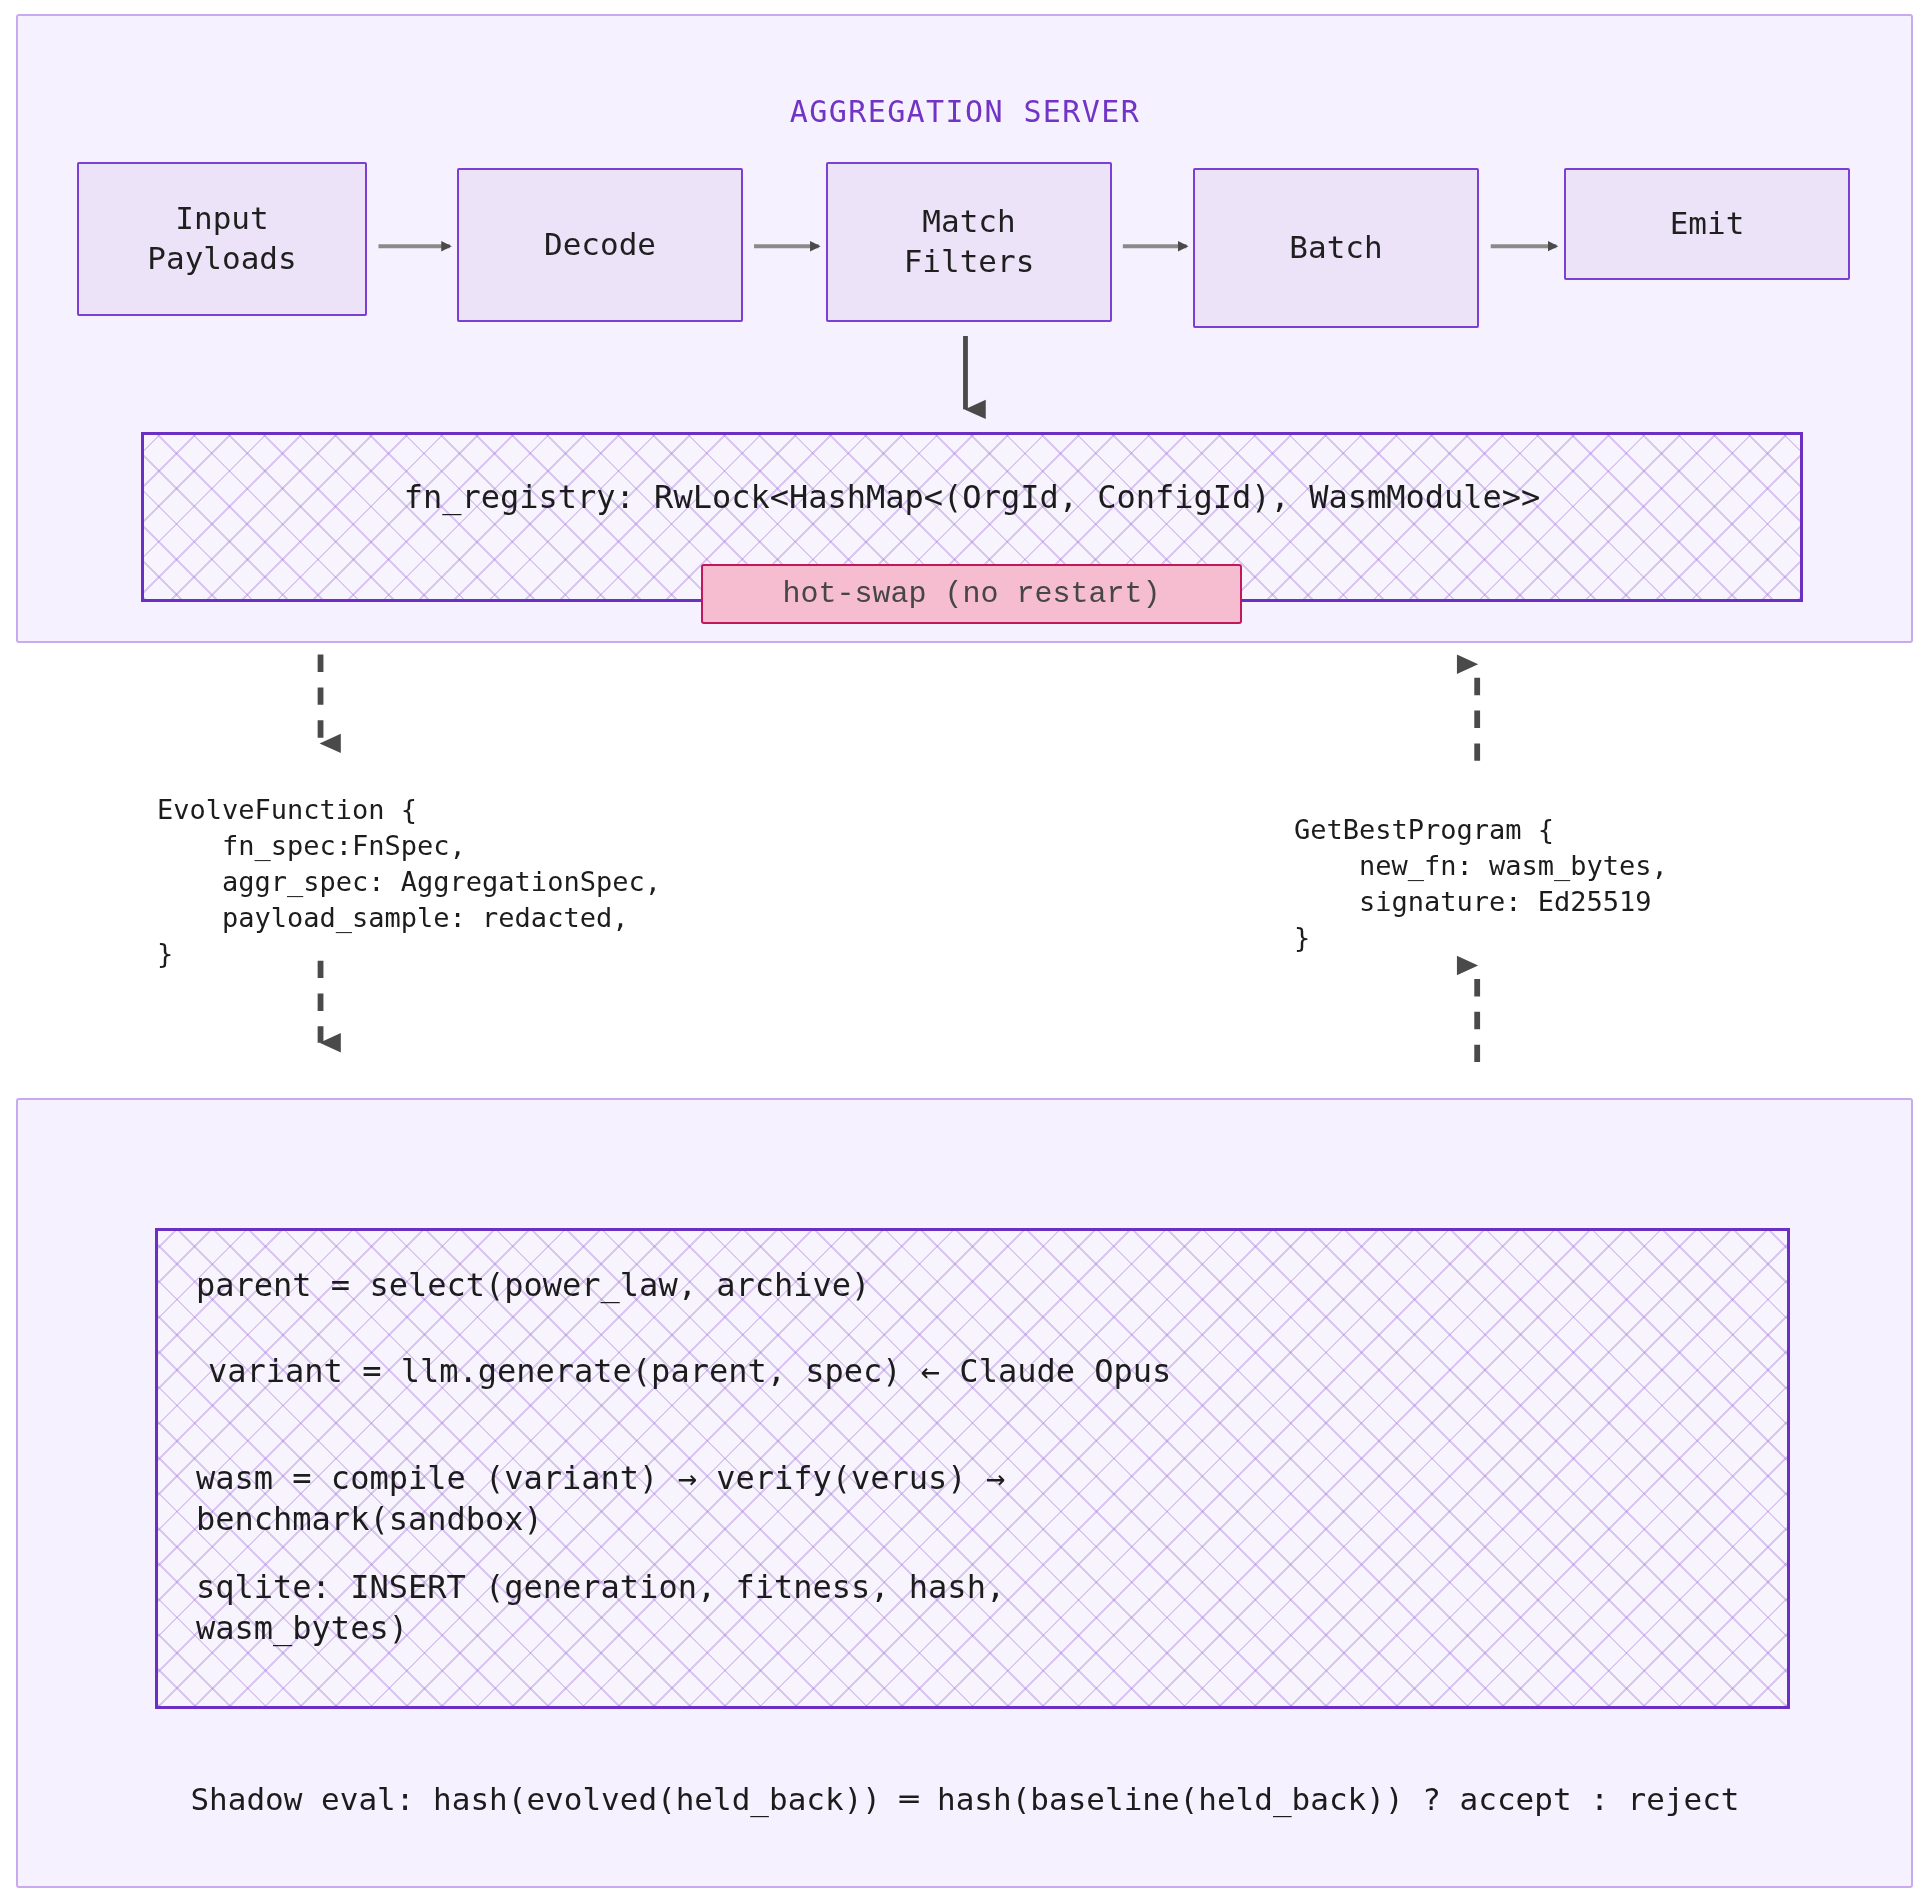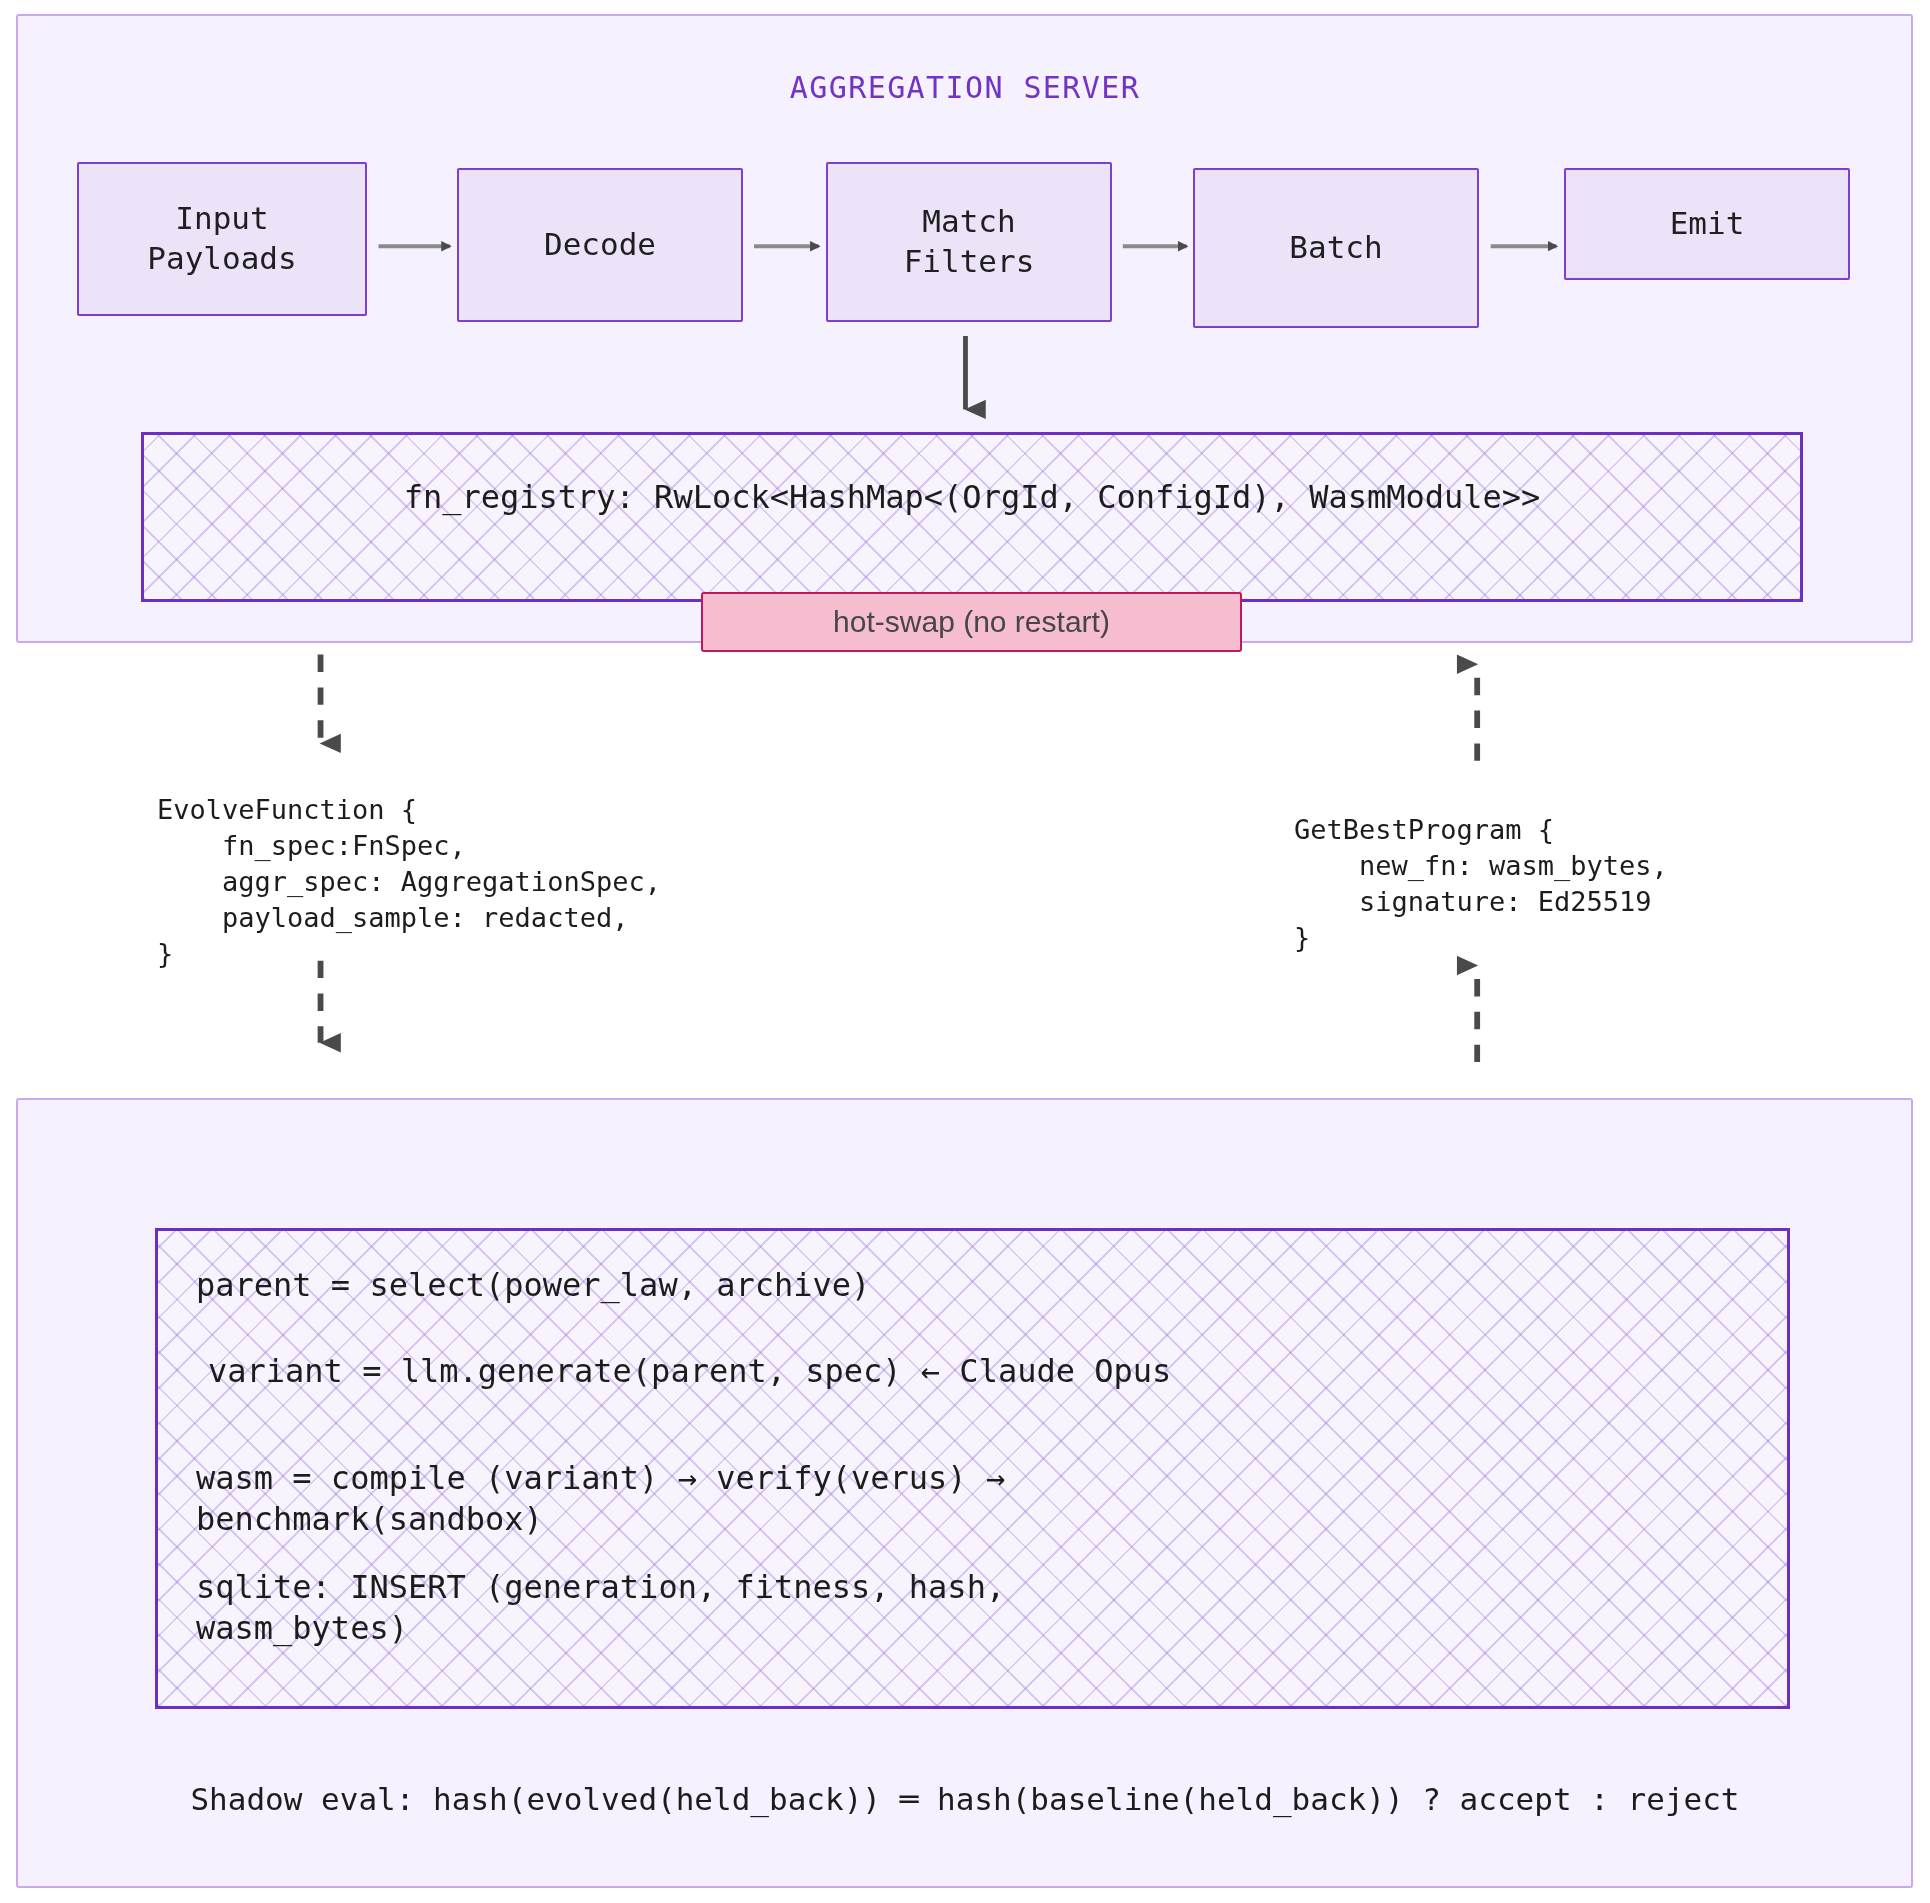"AGGREGATION SERVER" .server-title { margin-top: none -> 24px }
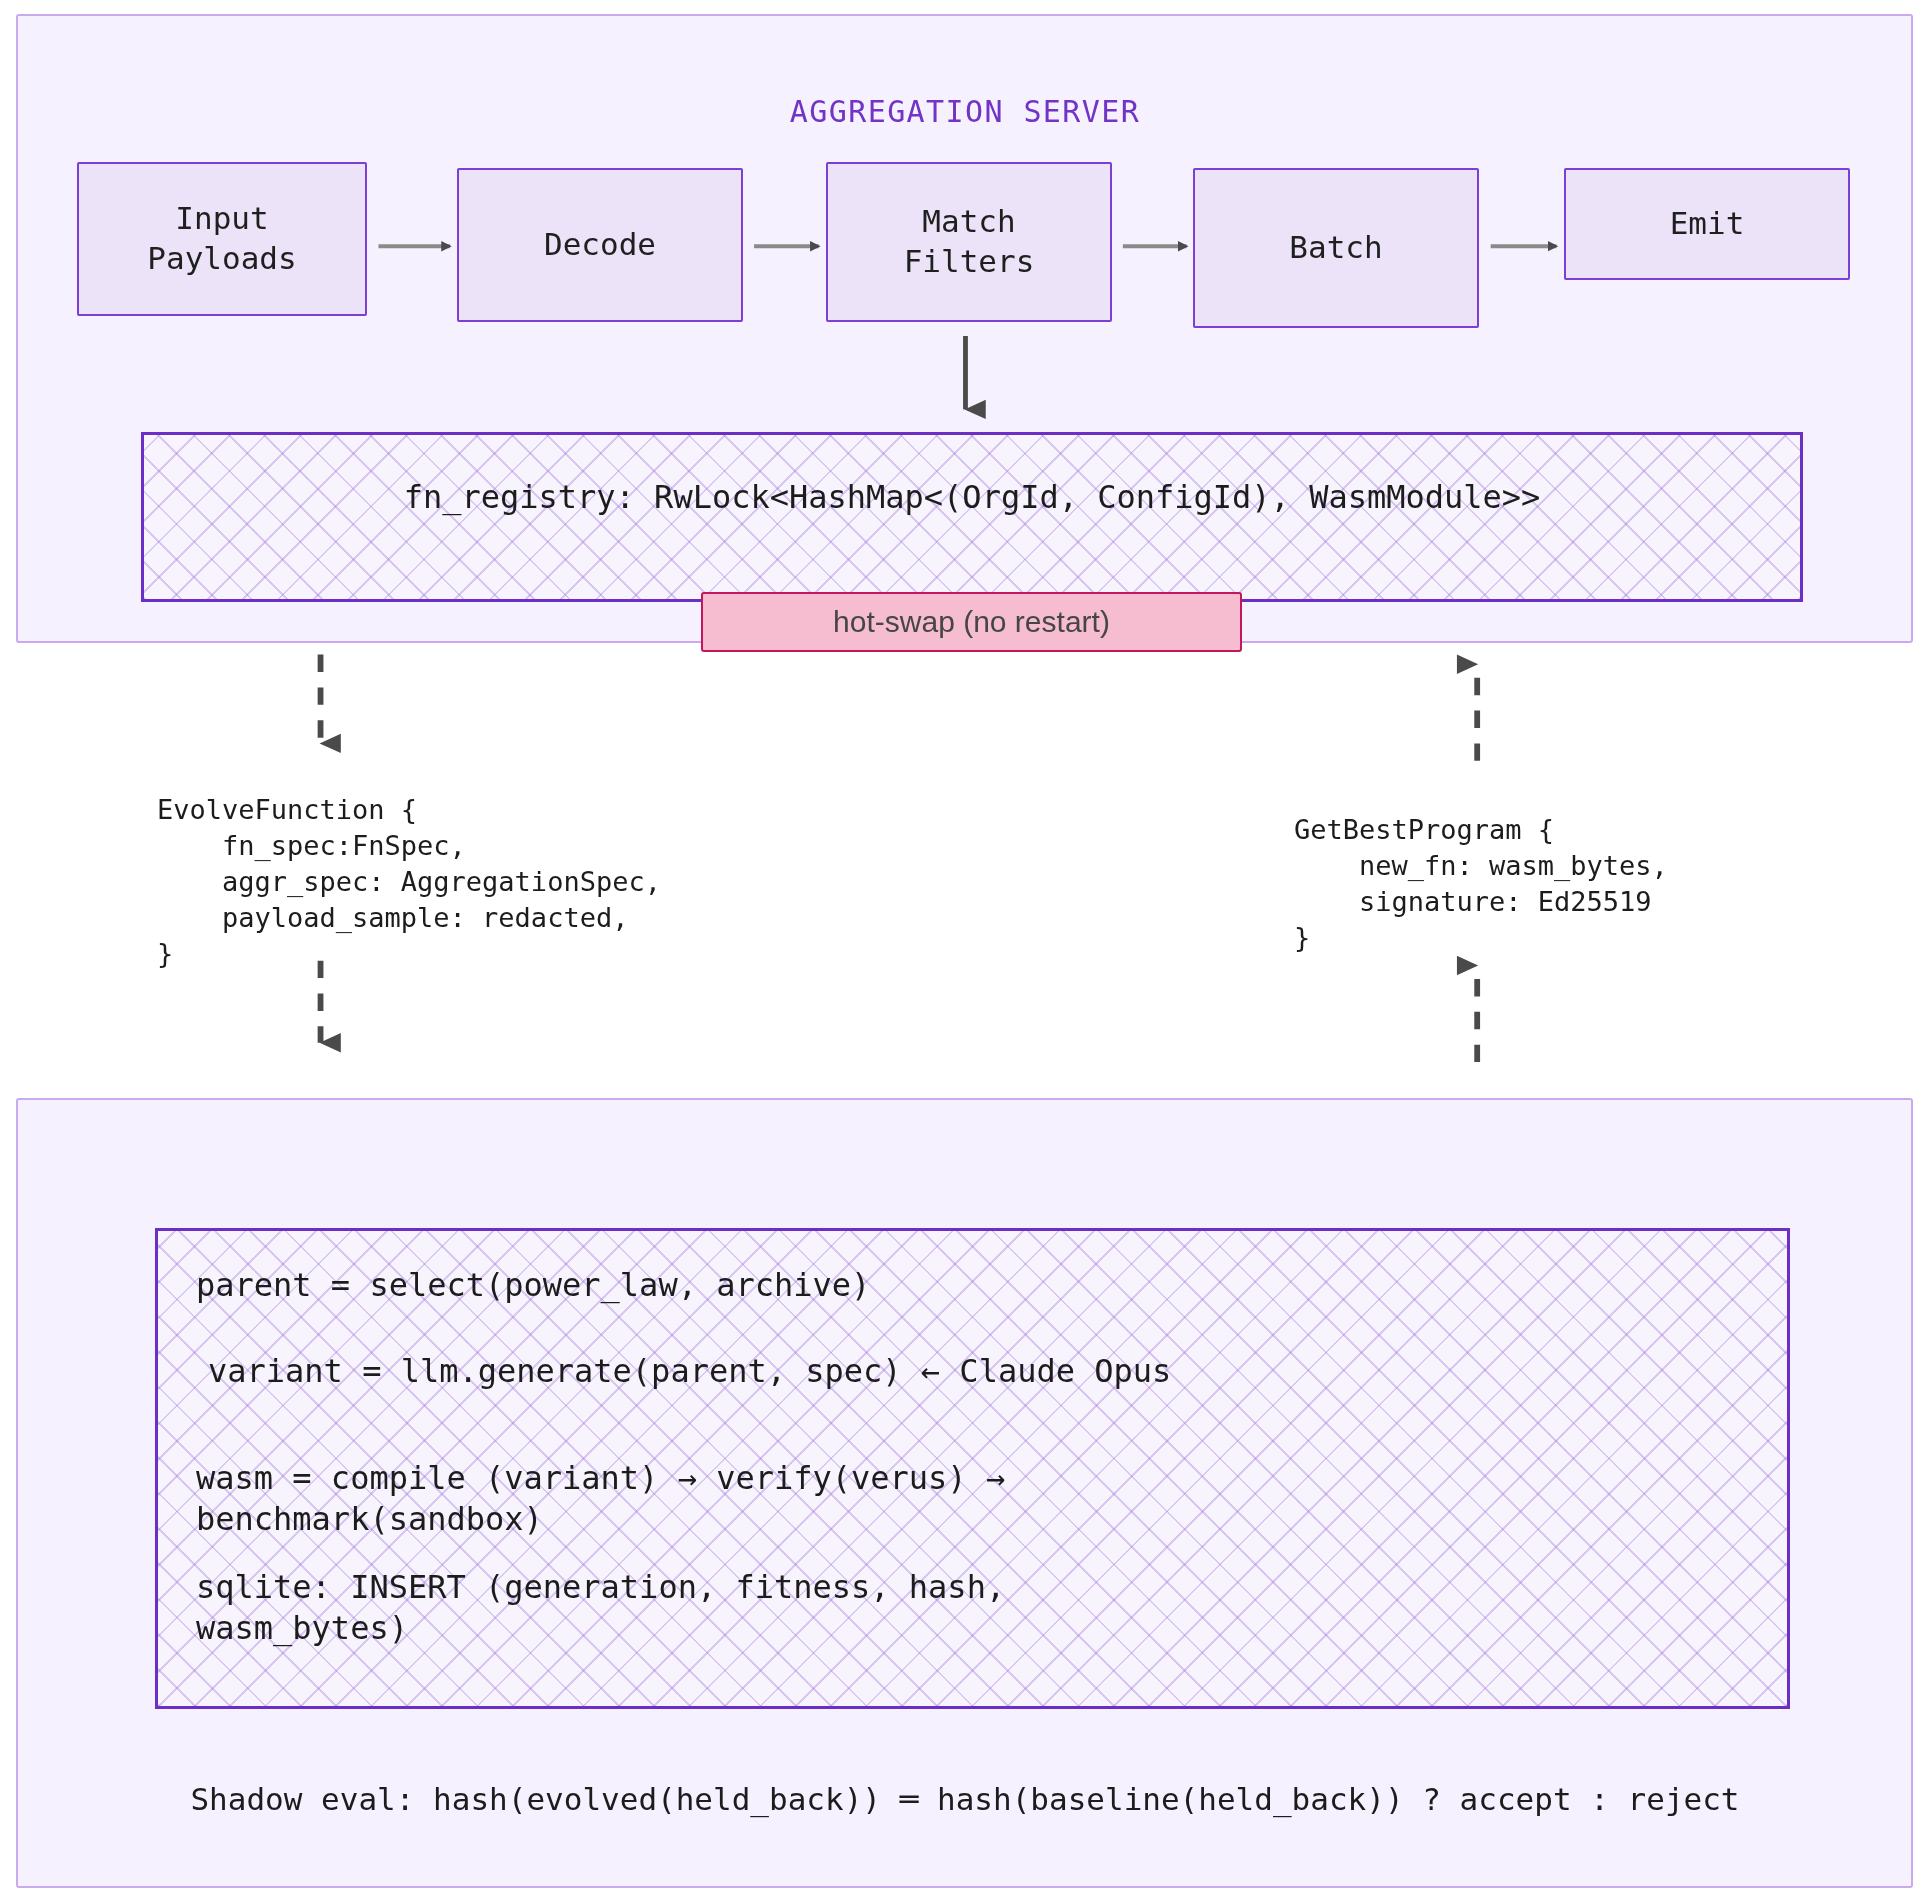"hot-swap (no restart)" #hot-swap { font-family: Liberation Sans, sans-serif -> Liberation Mono, monospace; margin-top: 28px -> none }
